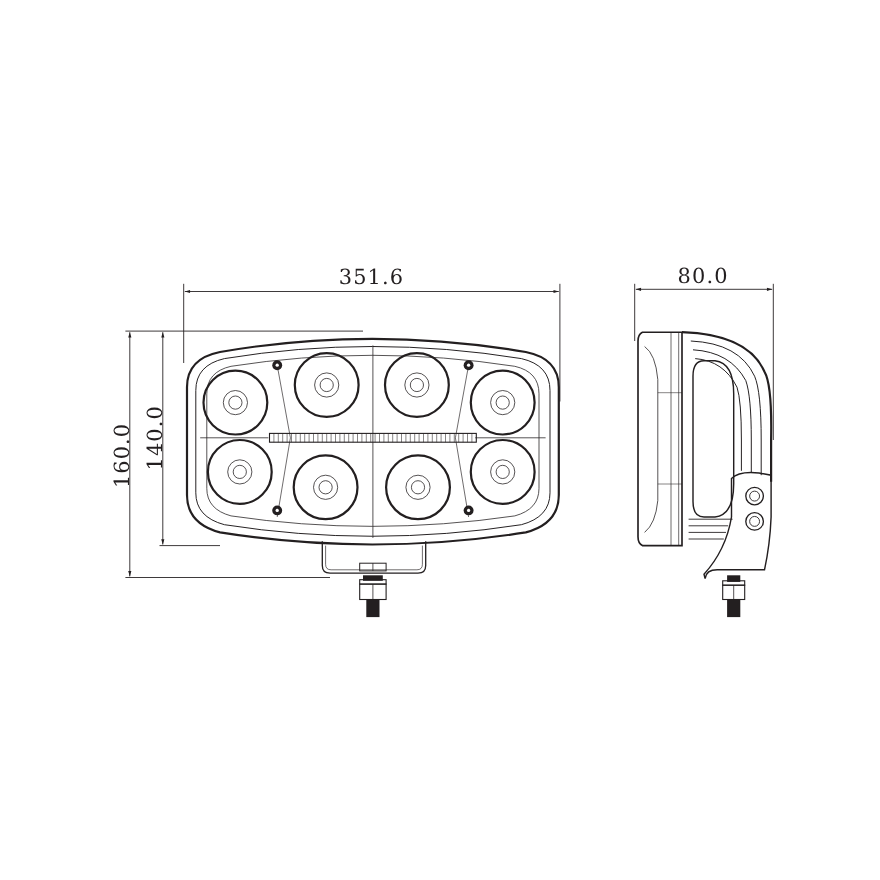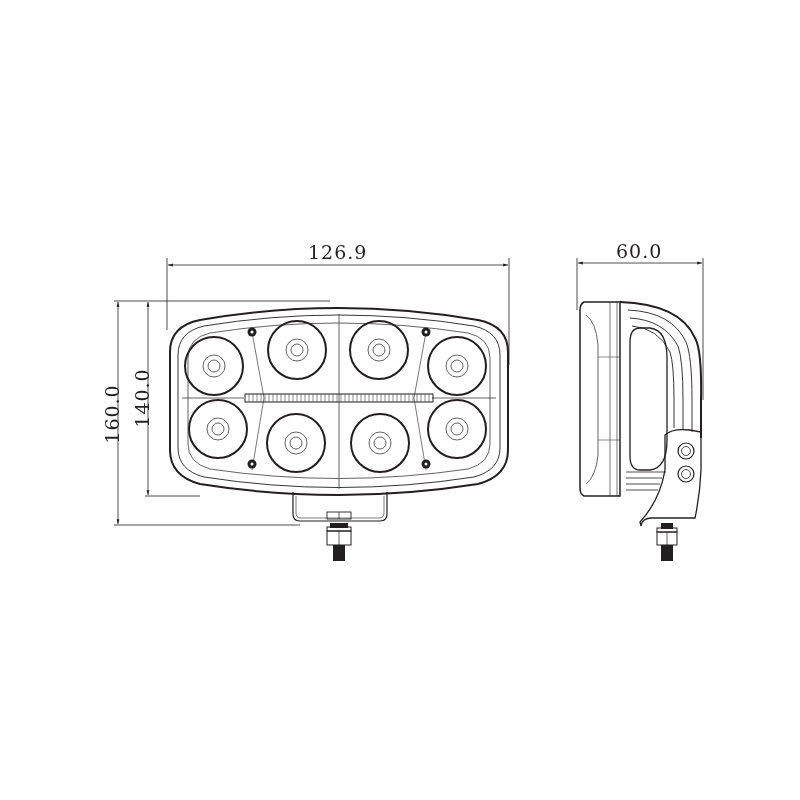"126.9" div.dim-label { text: 126.9 -> 351.6 }
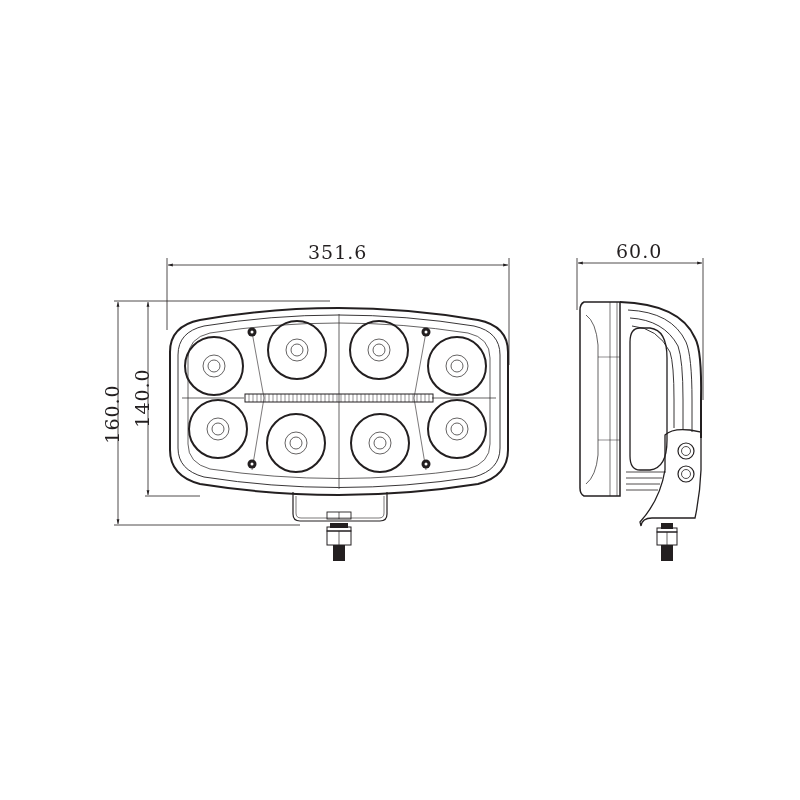"60.0" div.dim-label { text: 60.0 -> 80.0 }
